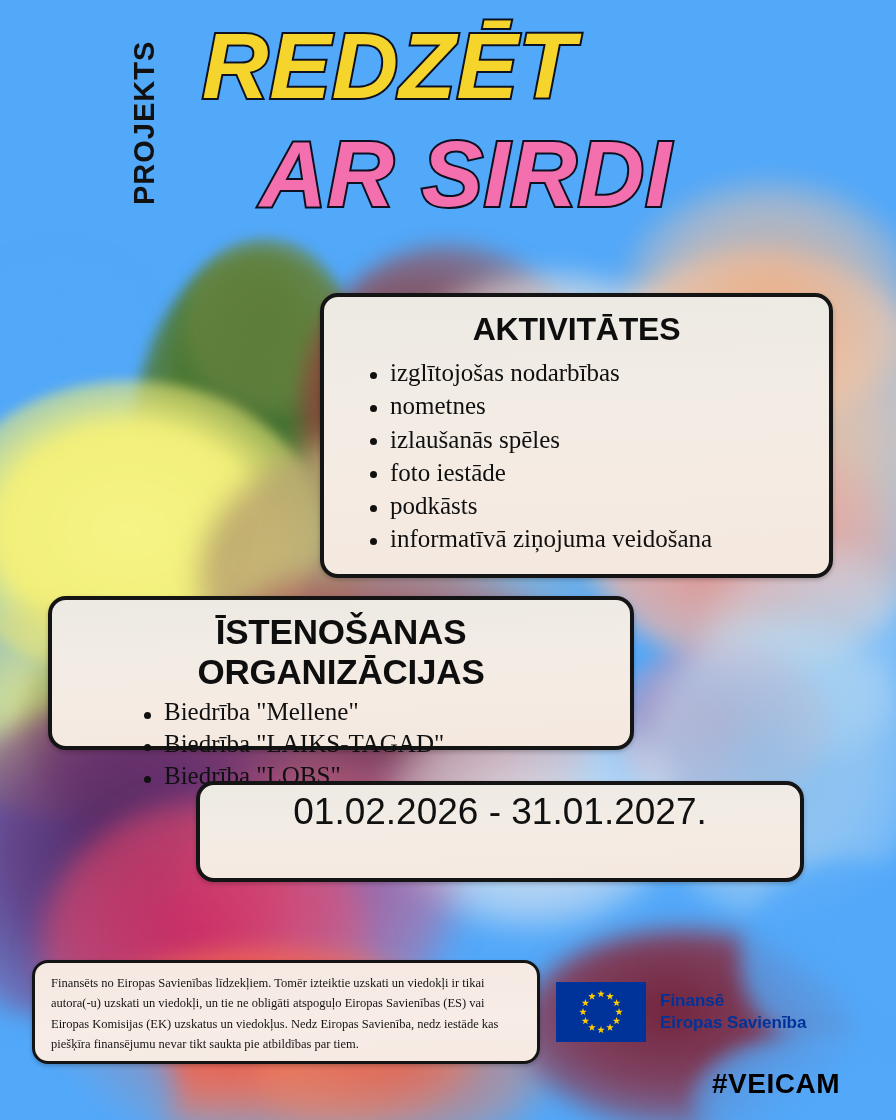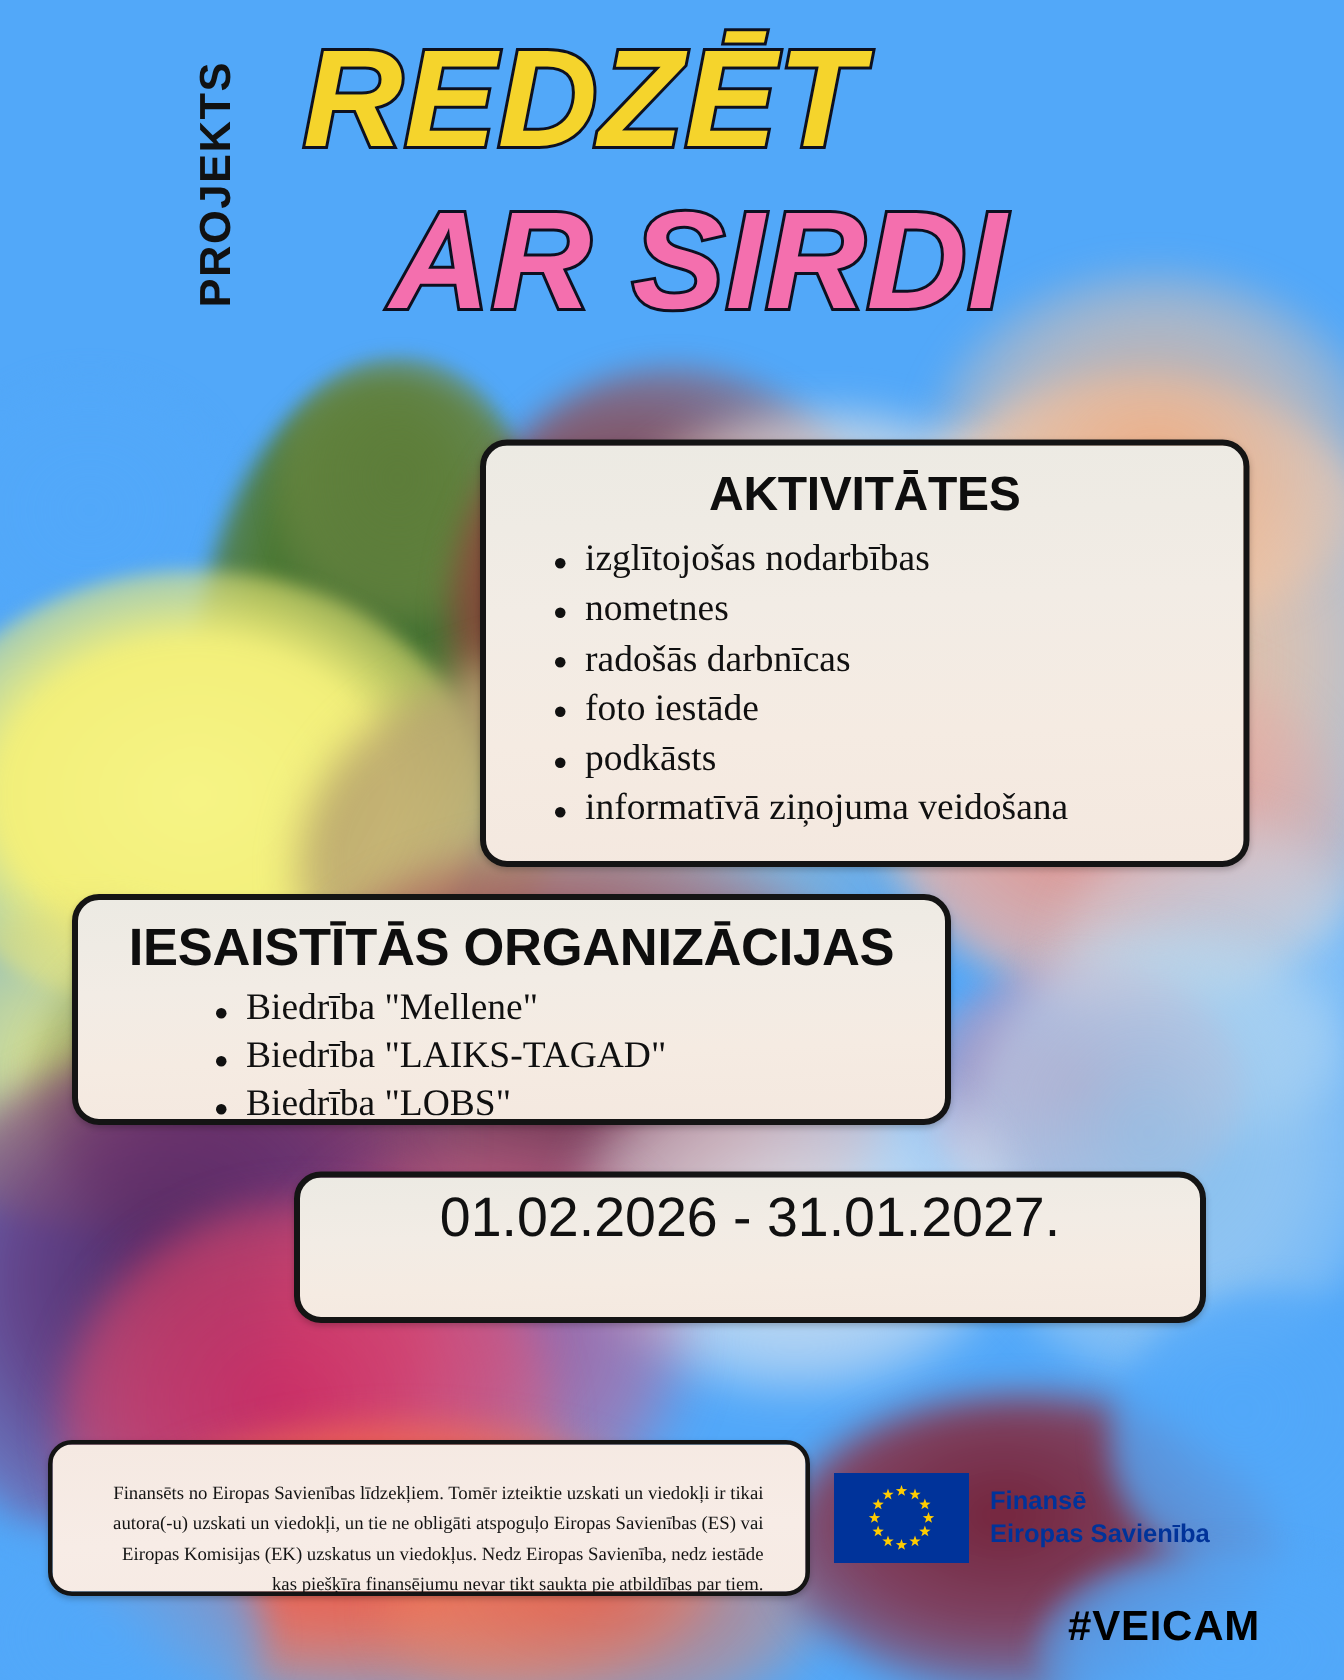"izlaušanās spēles" li { html: none -> <li>izlaušanās spēles</li> }
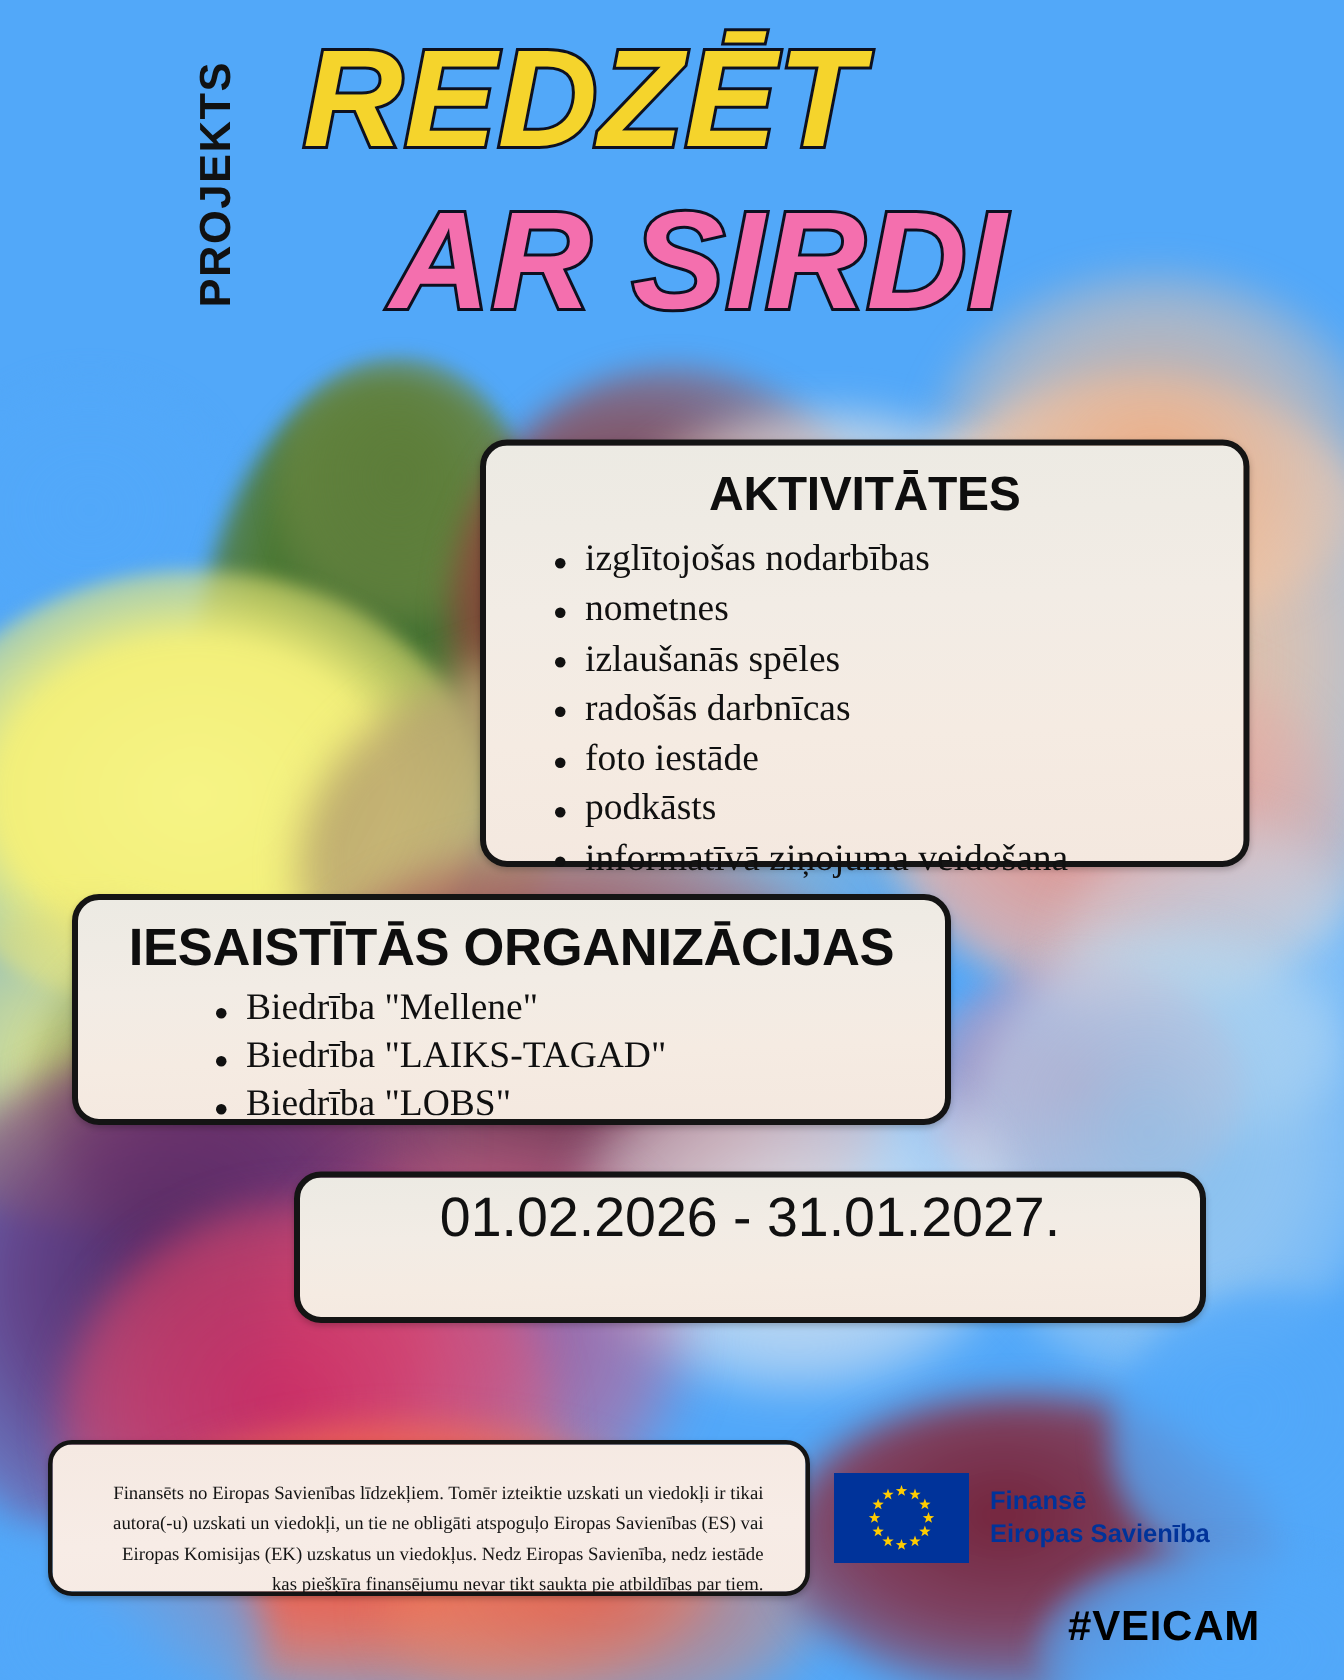"radošās darbnīcas" li { html: <li>radošās darbnīcas</li> -> none }
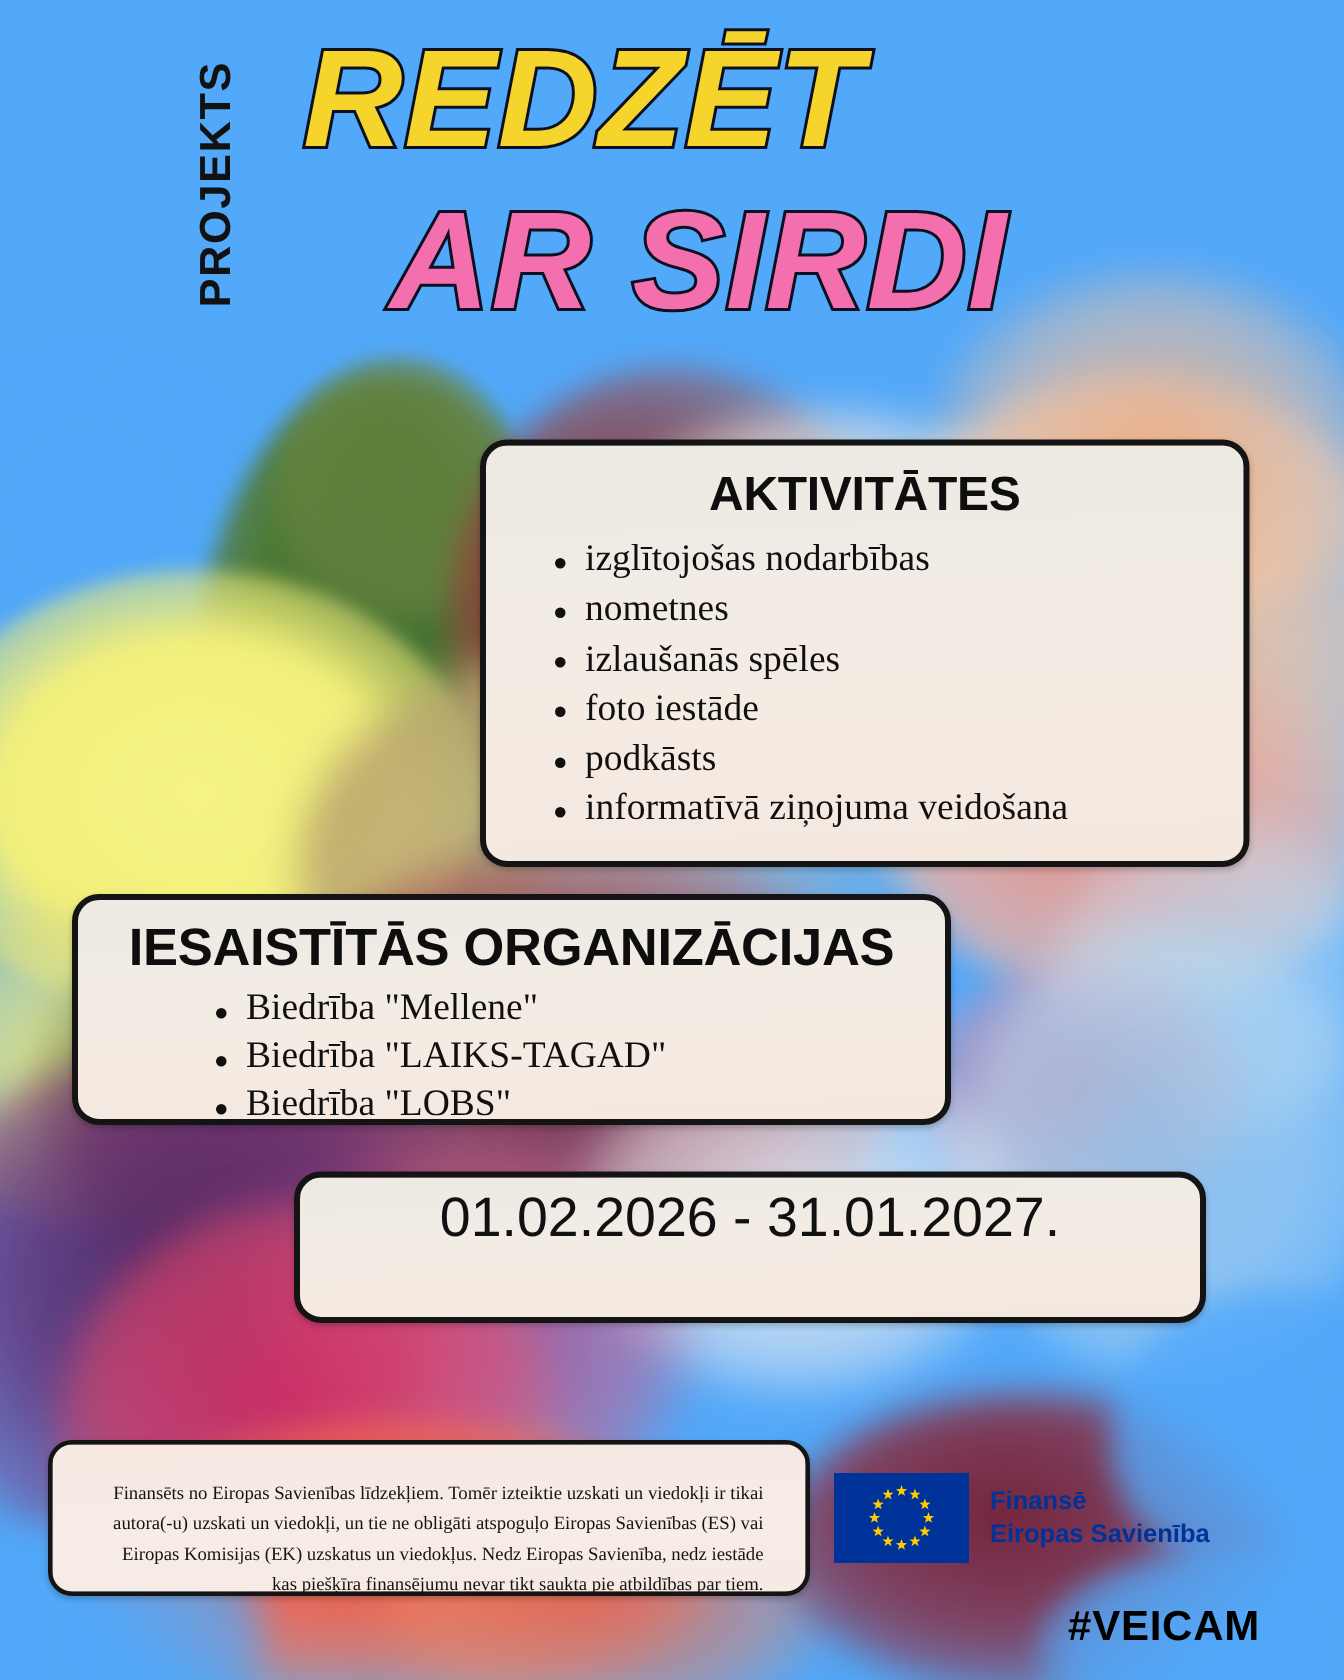"IESAISTĪTĀS ORGANIZĀCIJAS" div.card-title { text: IESAISTĪTĀS -> ĪSTENOŠANAS }
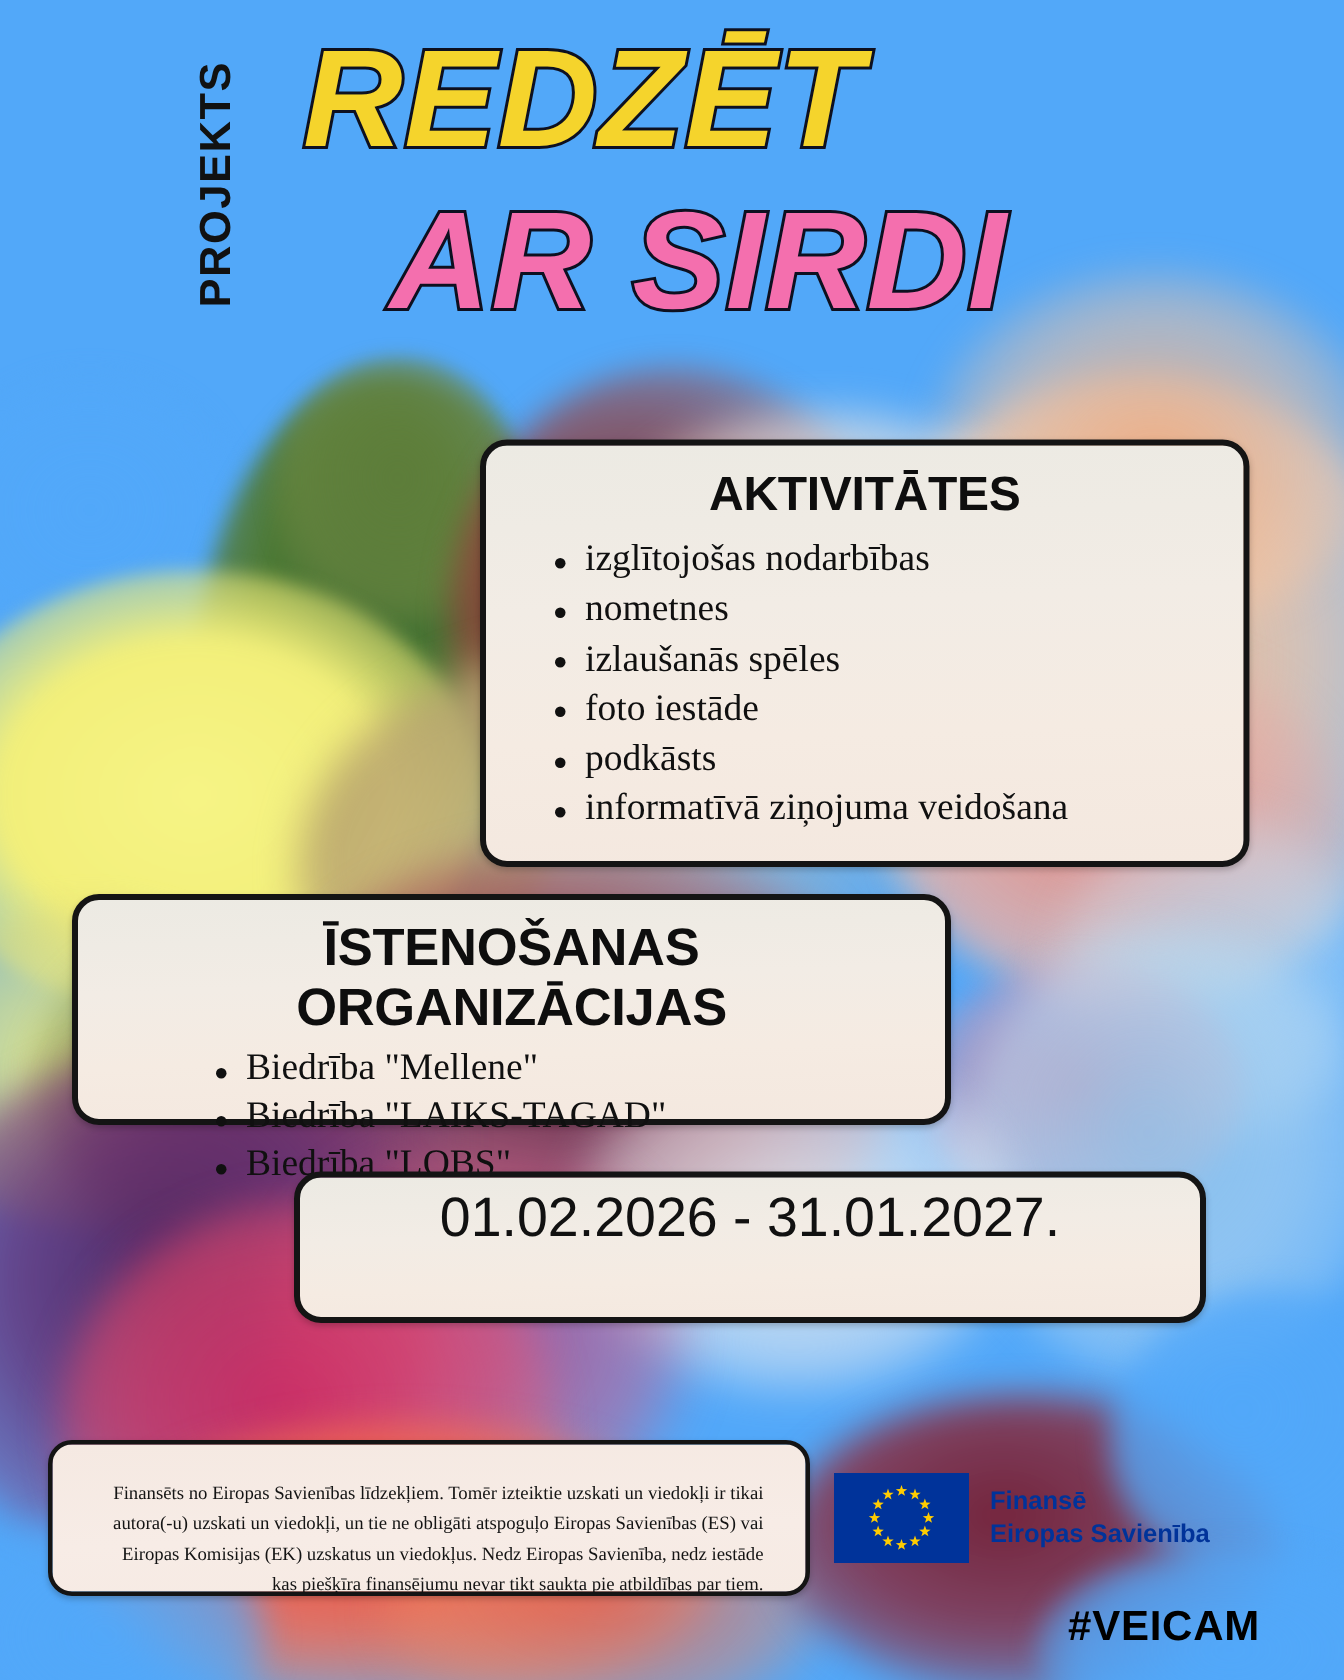"Finansēts no Eiropas Savienības" #card-disclaimer p { margin: 12px -> 0; text-align: right -> left }
